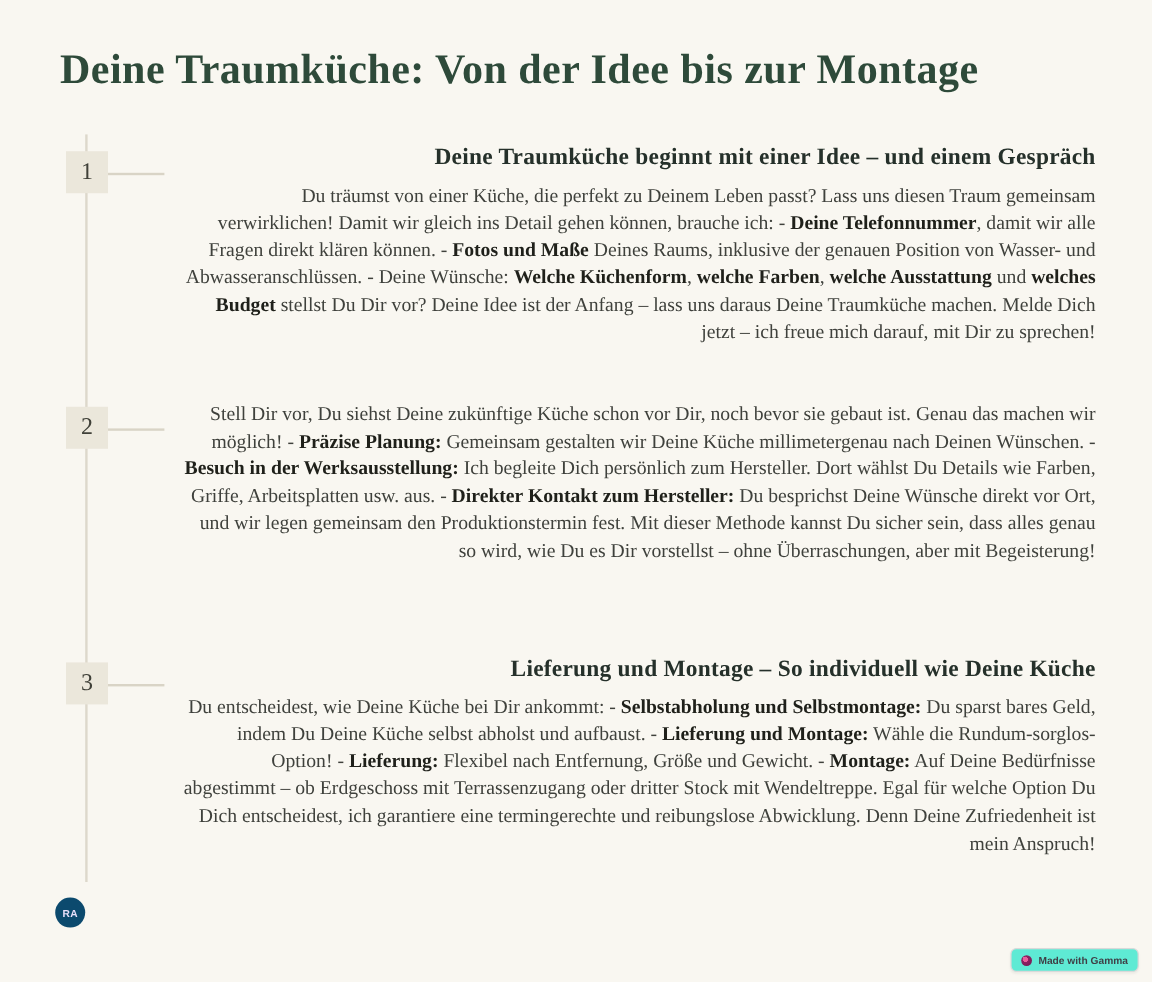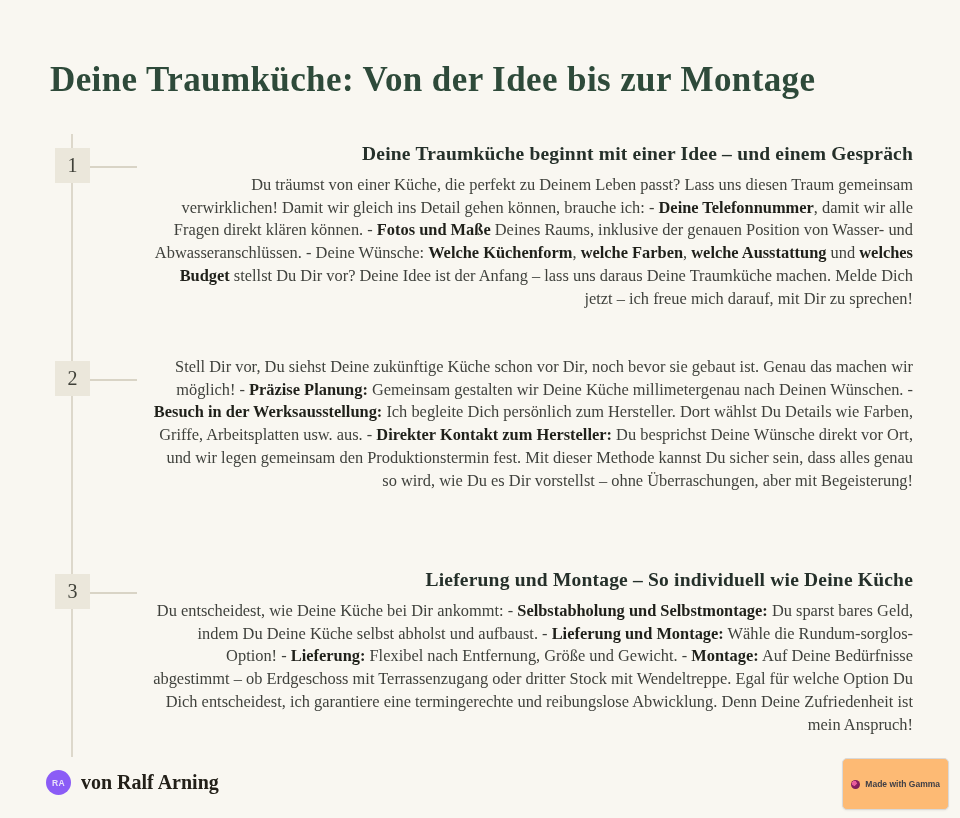"Deine Traumküche: Von der Idee" .page { margin-top: 22px -> none }
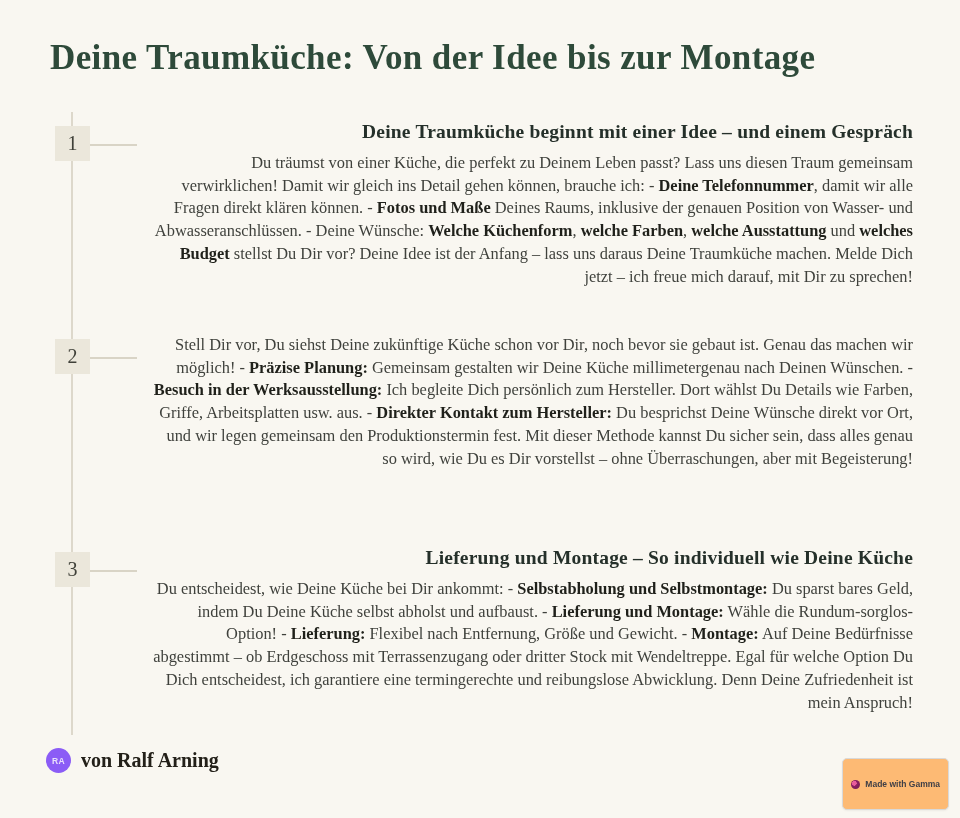"RA" .avatar { background: #8b5cf6 -> #0c4a6e }
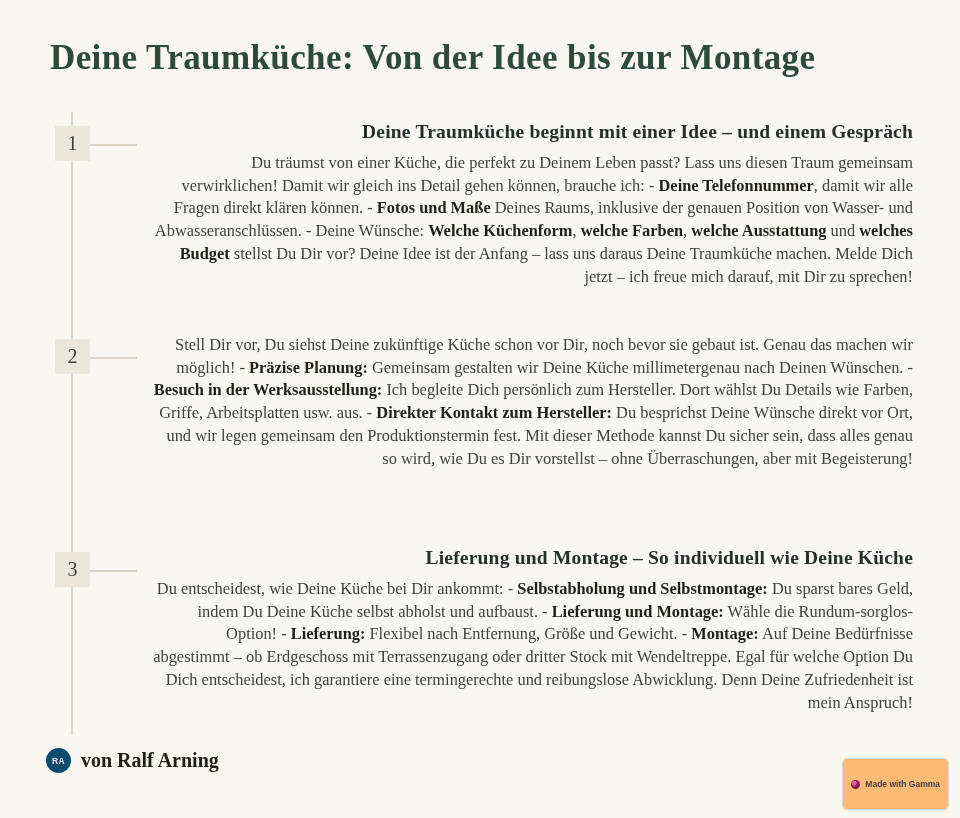"von Ralf Arning" div.author { html: <div>von Ralf Arning</div> -> none }
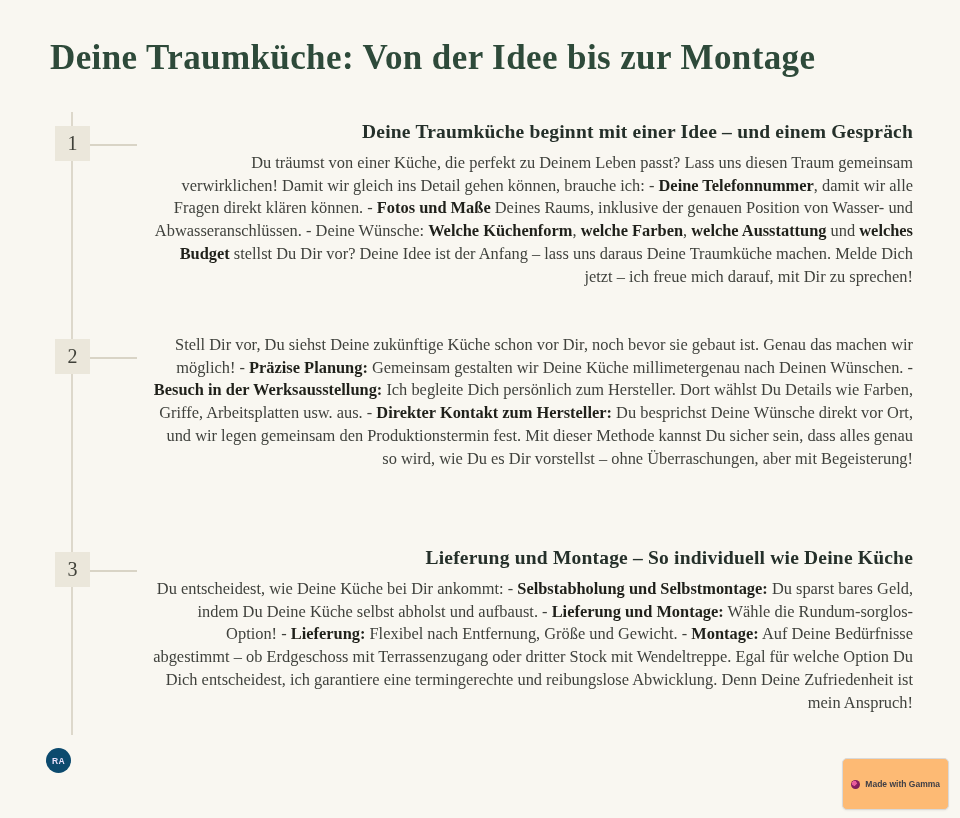"Made with Gamma" .gamma-badge { background: #fdba74 -> #5eead4; padding: 20px 8px -> 4px 8px }
